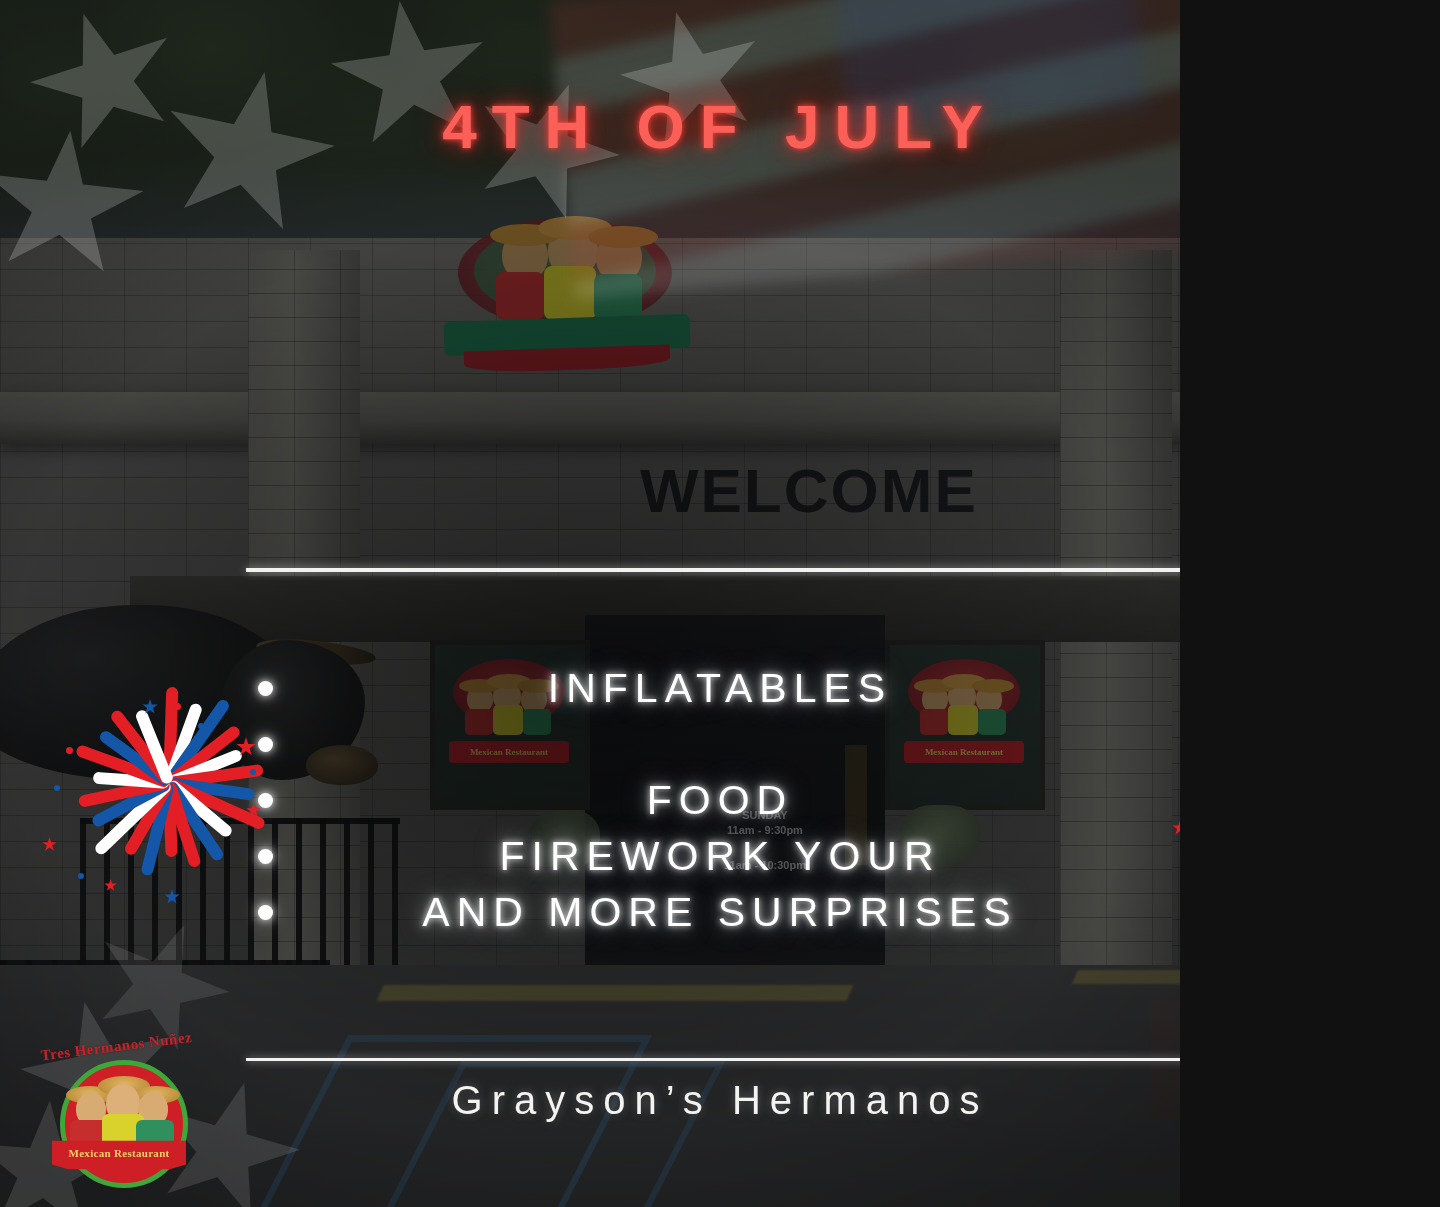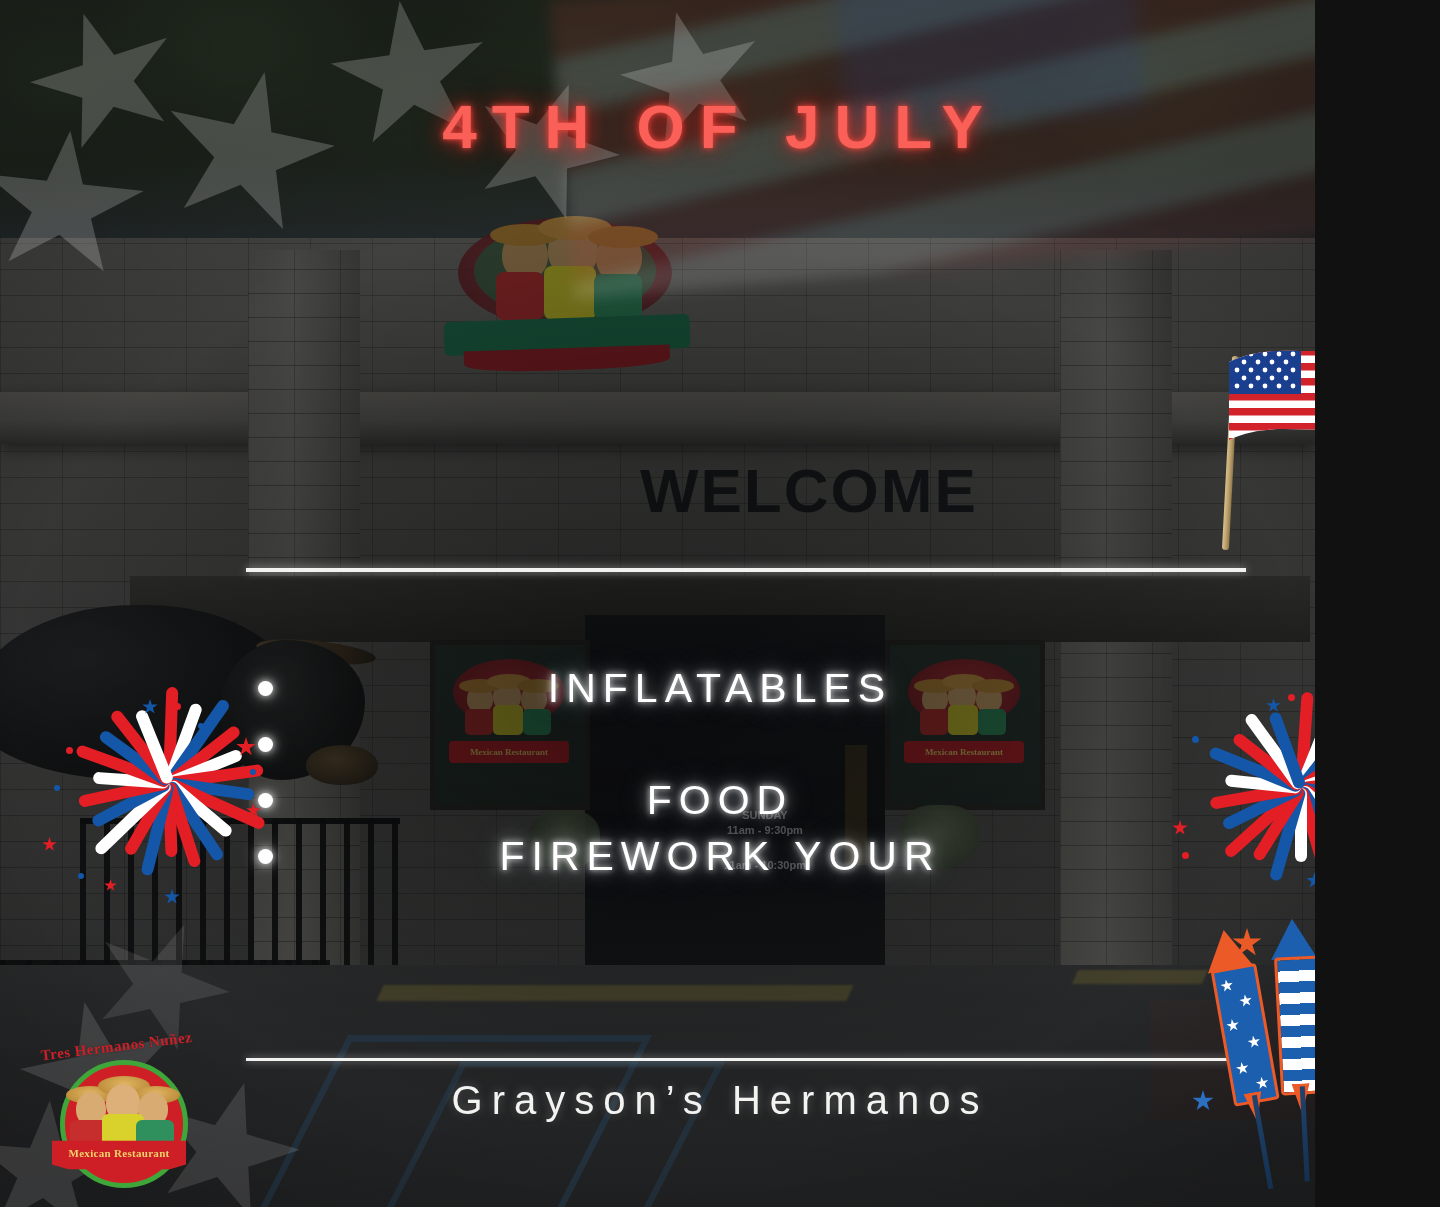"4TH OF JULY" .poster { width: 1315px -> 1180px }
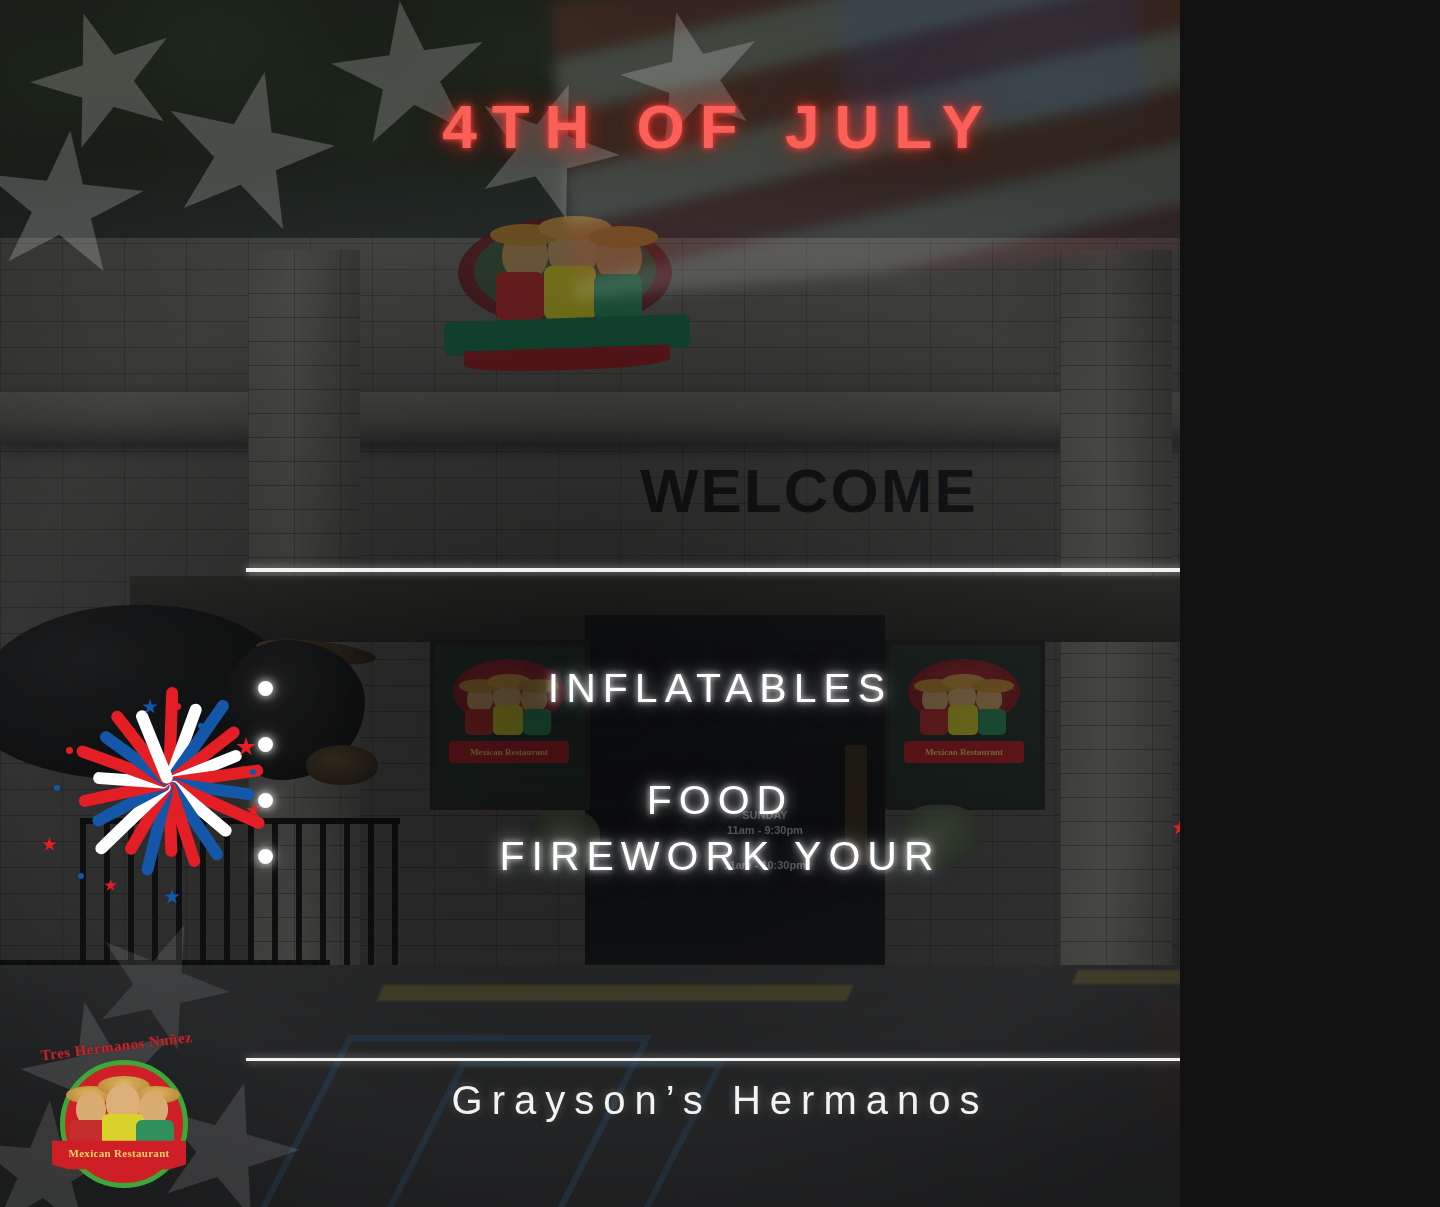"AND MORE SURPRISES" div.feature-row { html: none -> <div> <span></span> <span>AND MORE SURPRISES</span> </div> }
